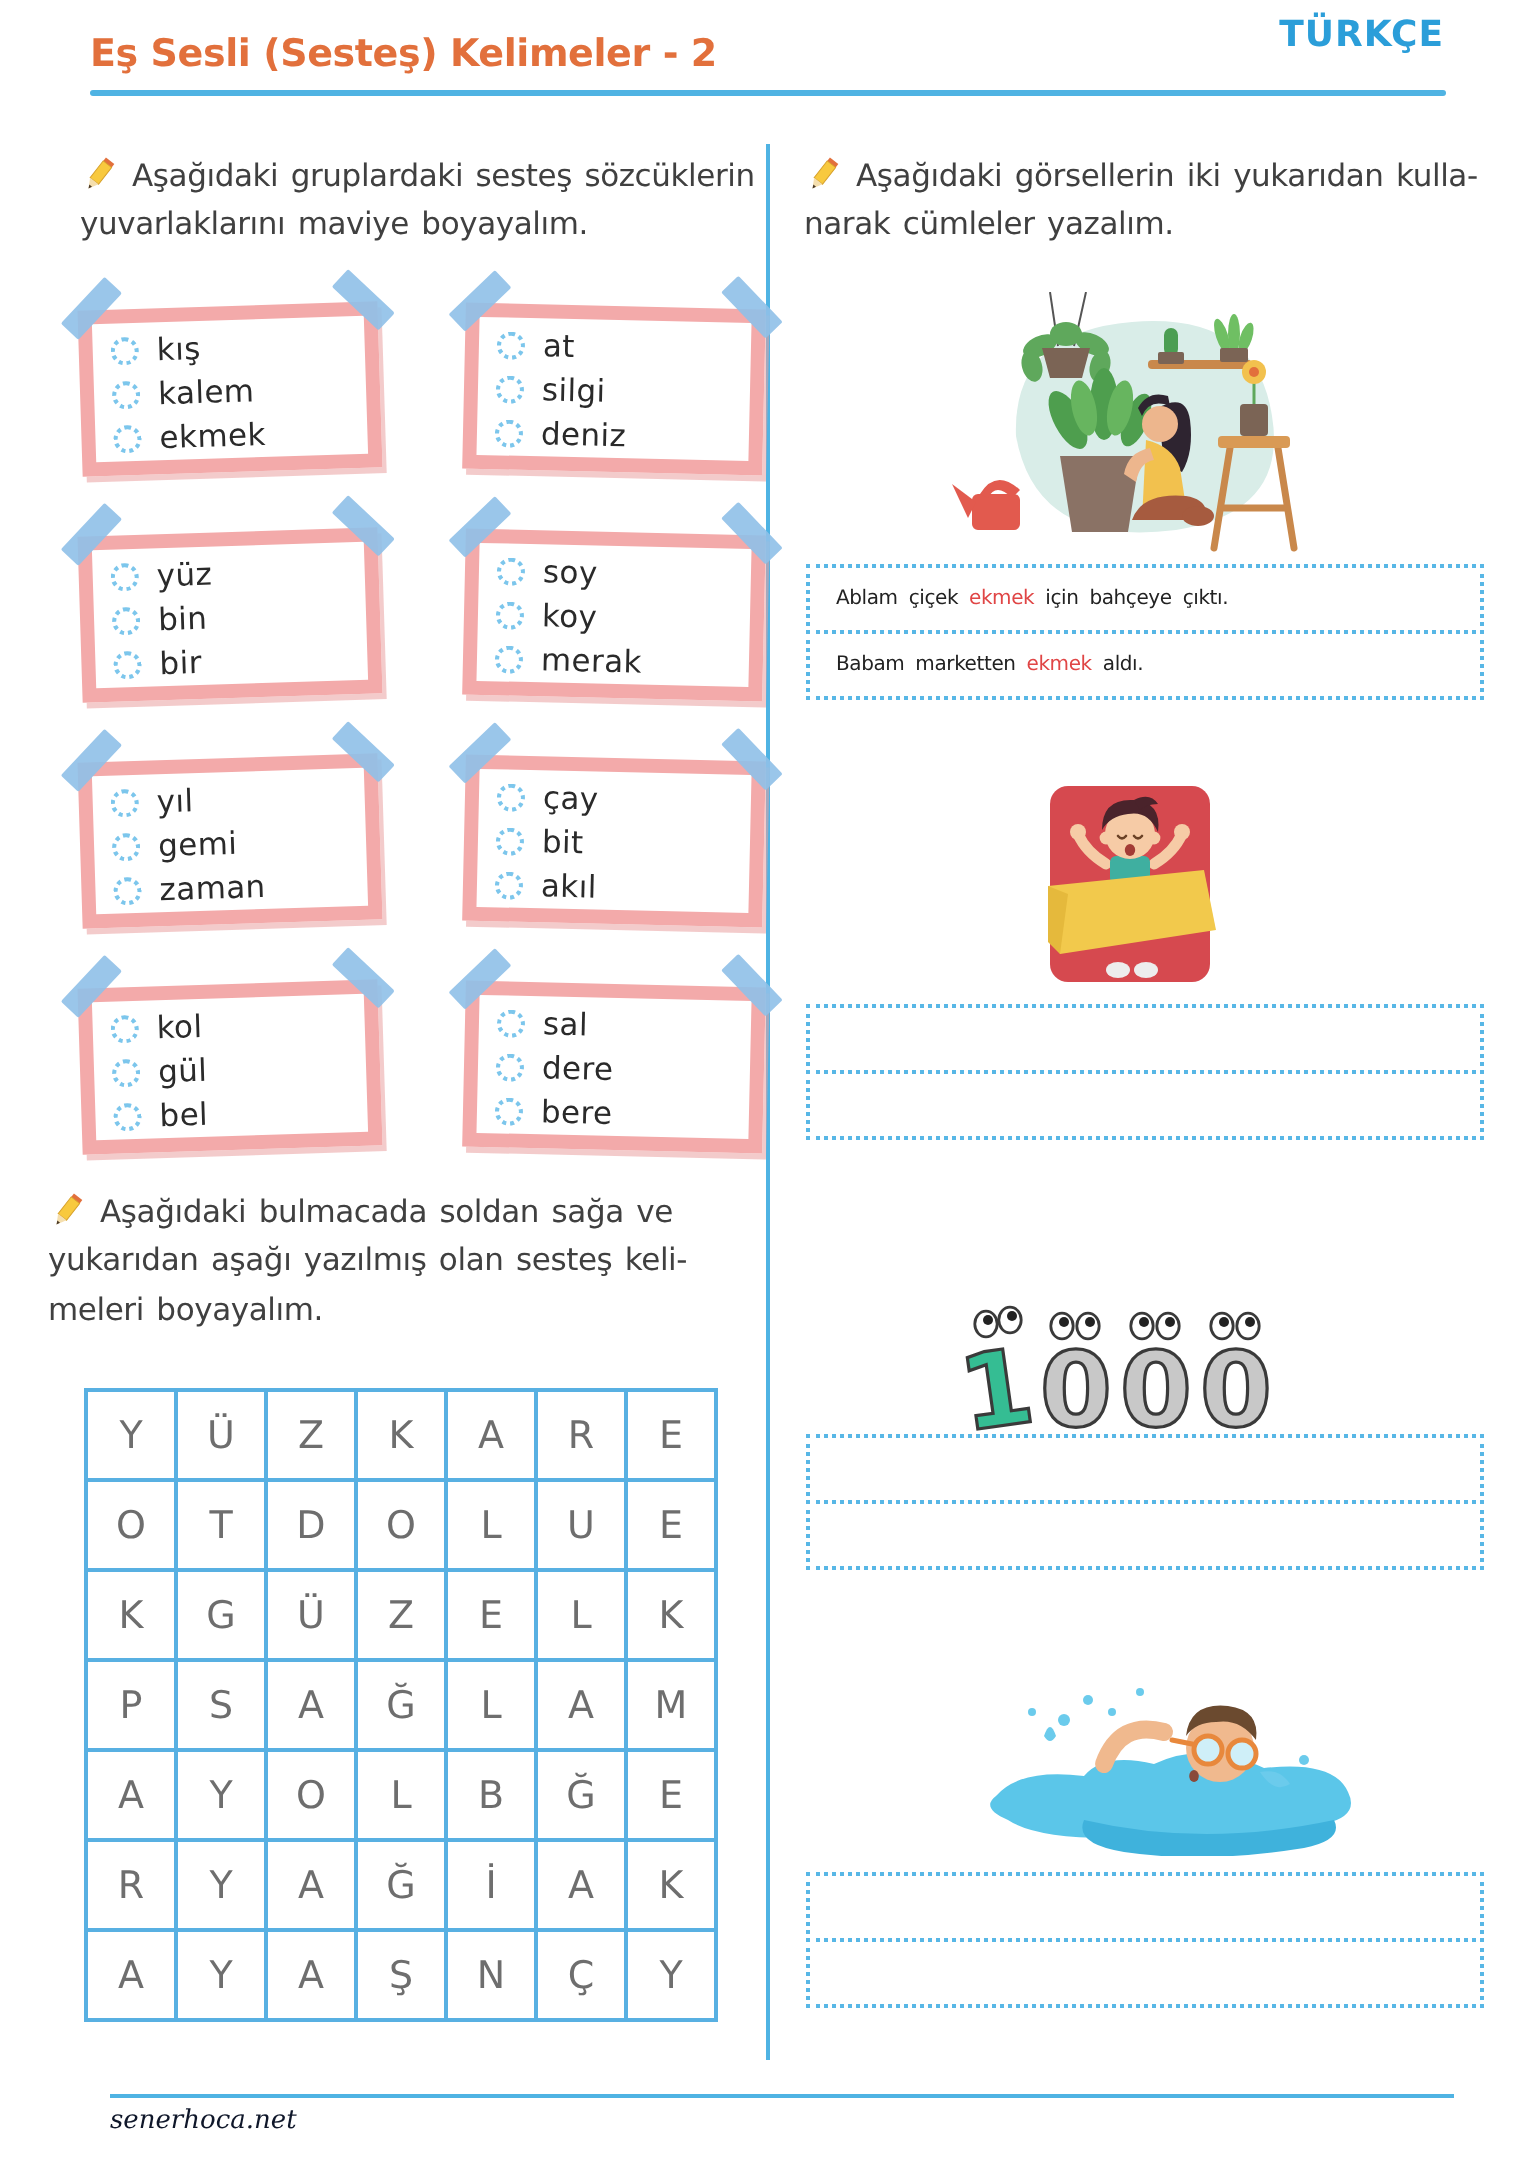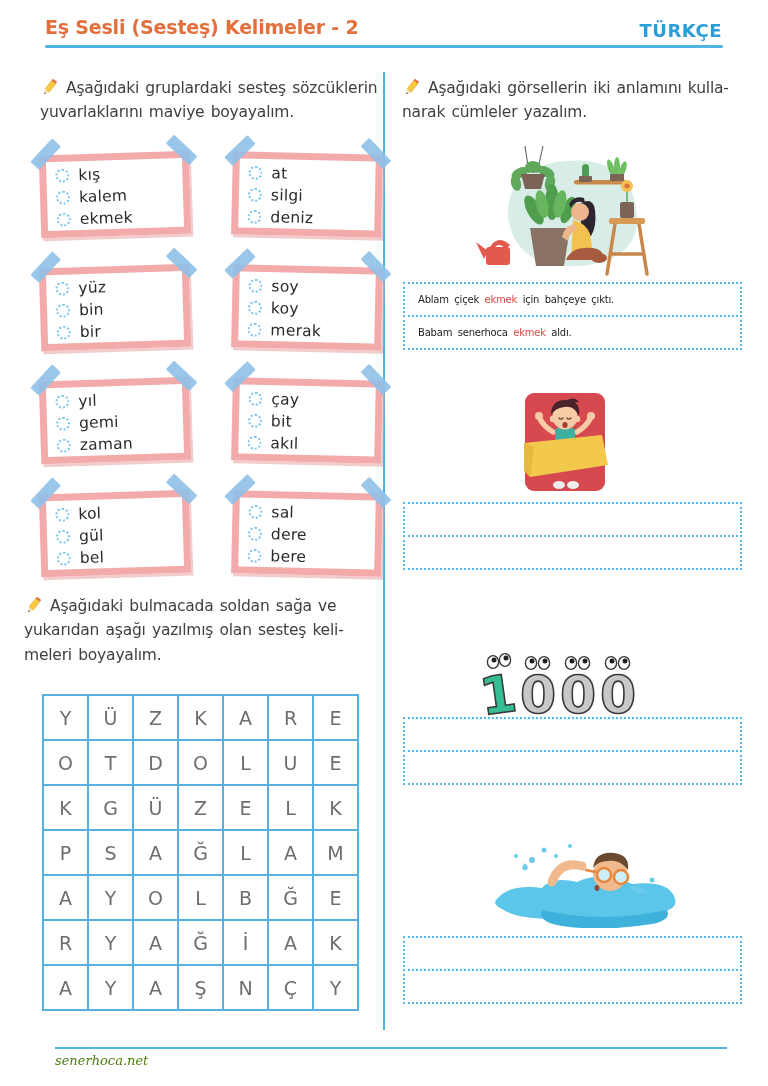"TÜRKÇE" .subject { top: 20px -> 7px }
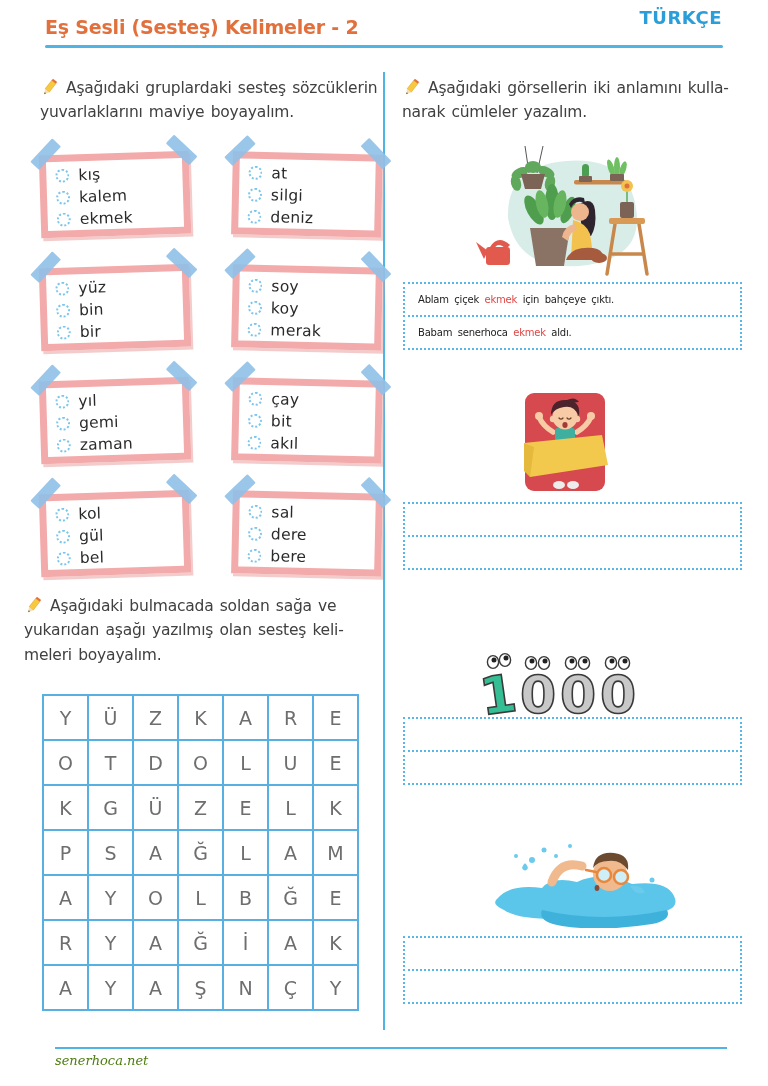"Aşağıdaki görsellerin iki anlamını" span { text: anlamını -> yukarıdan }
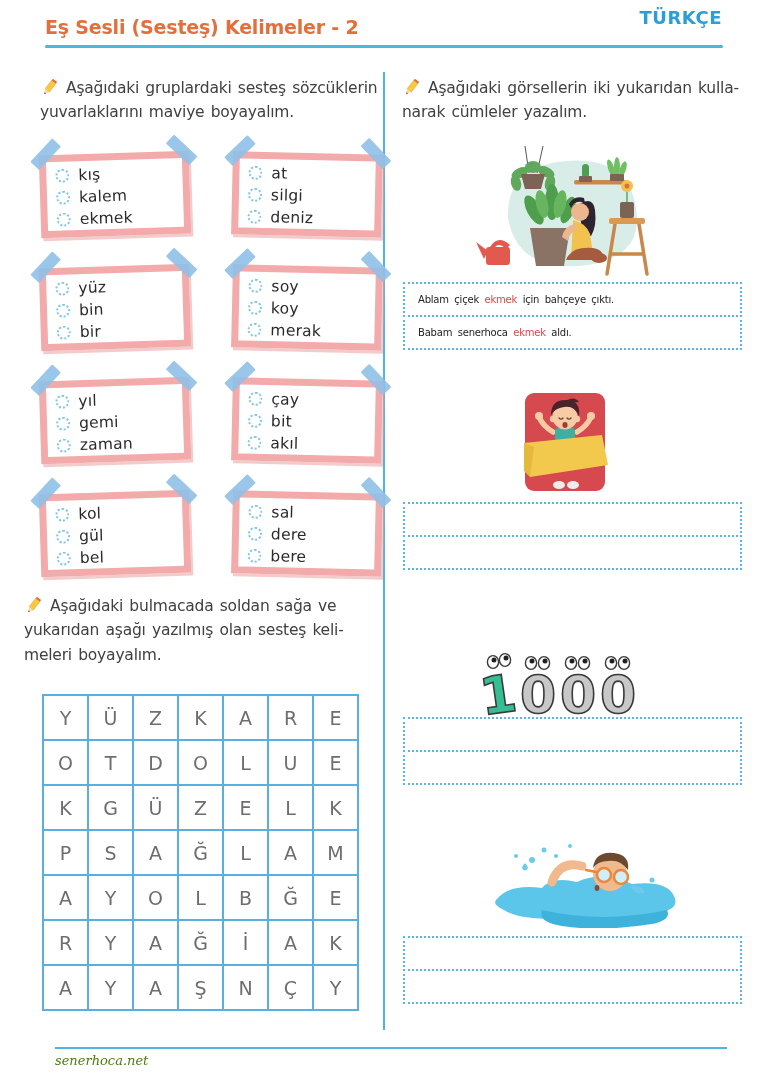"Babam senerhoca" span { text: senerhoca -> marketten }
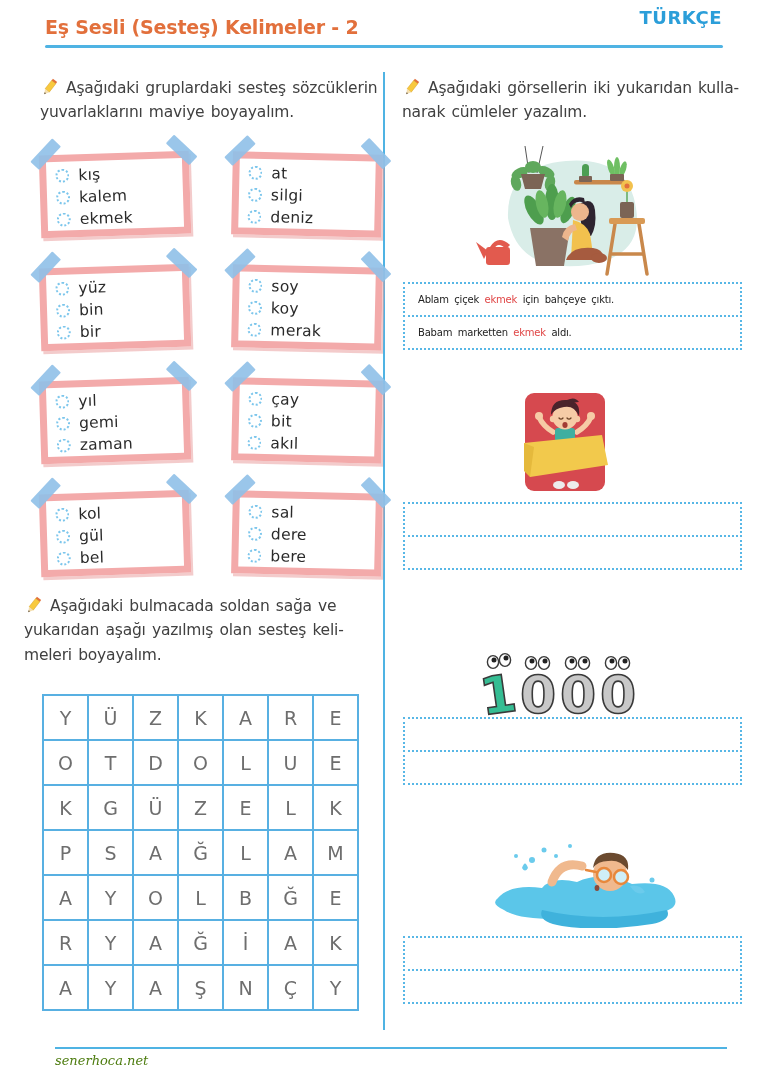"senerhoca.net" .footer-text { color: #4d7c0f -> #0f172a }
